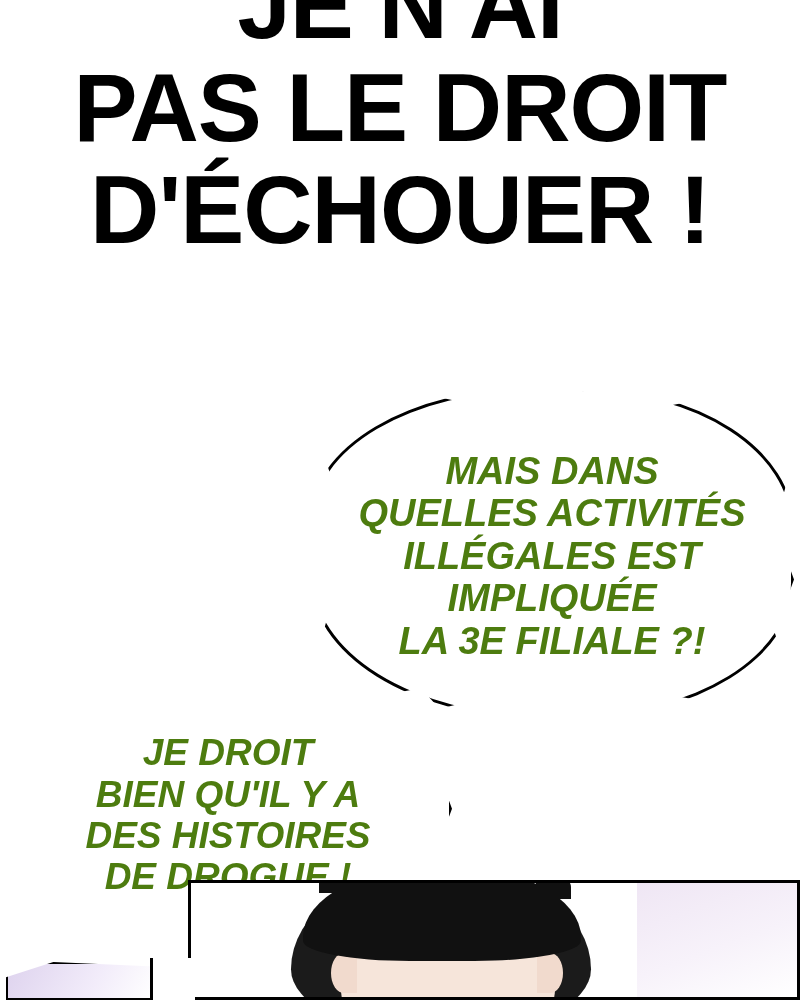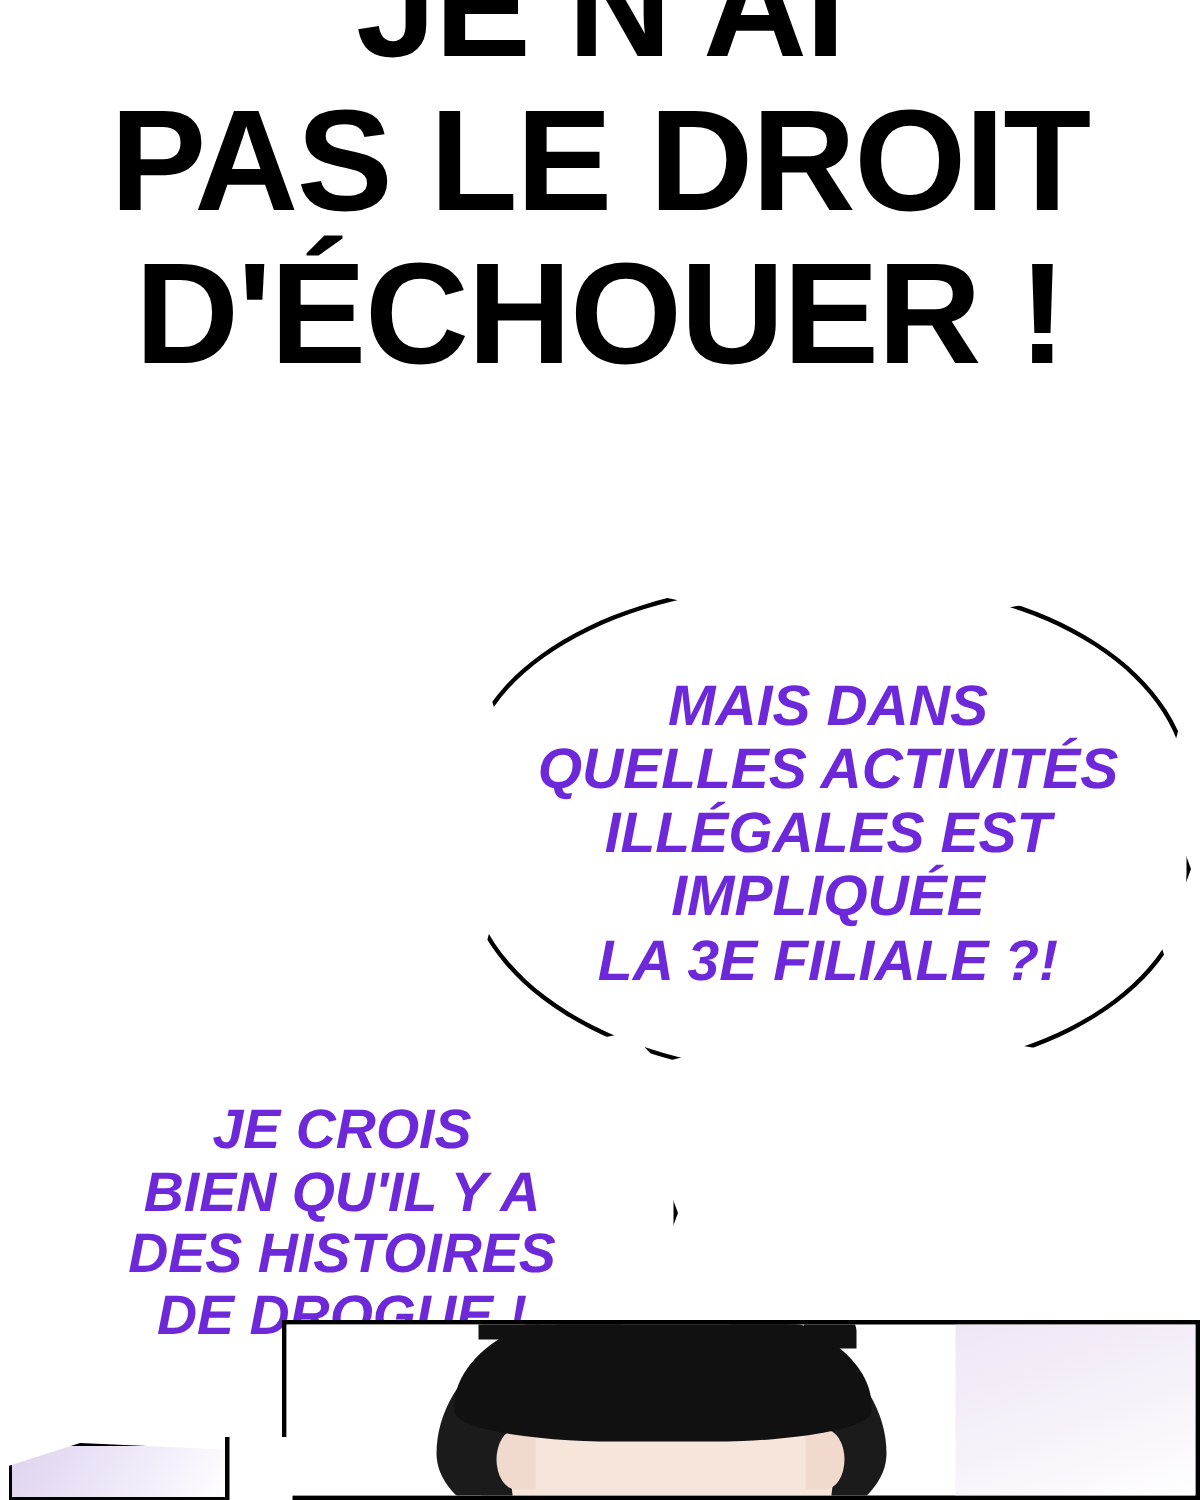"MAIS DANS" .balloon .txt { color: #6d28d9 -> #4d7c0f }
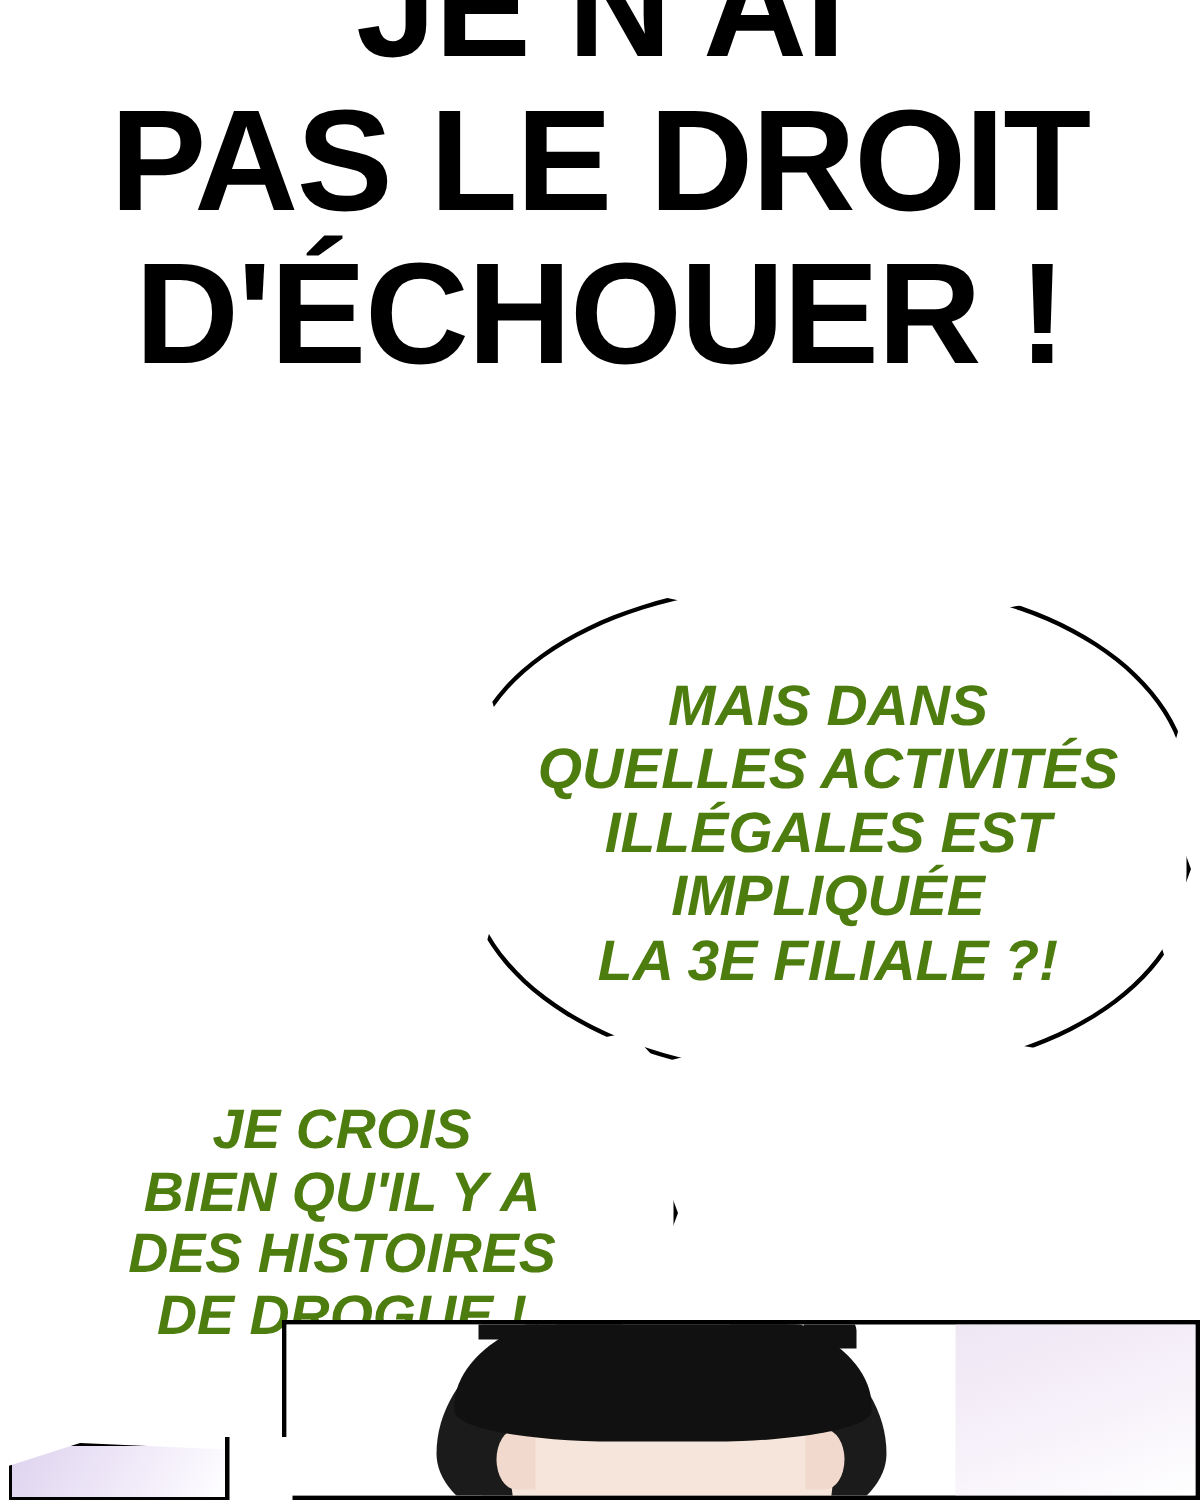"JE CROIS" div.txt { text: CROIS -> DROIT }
